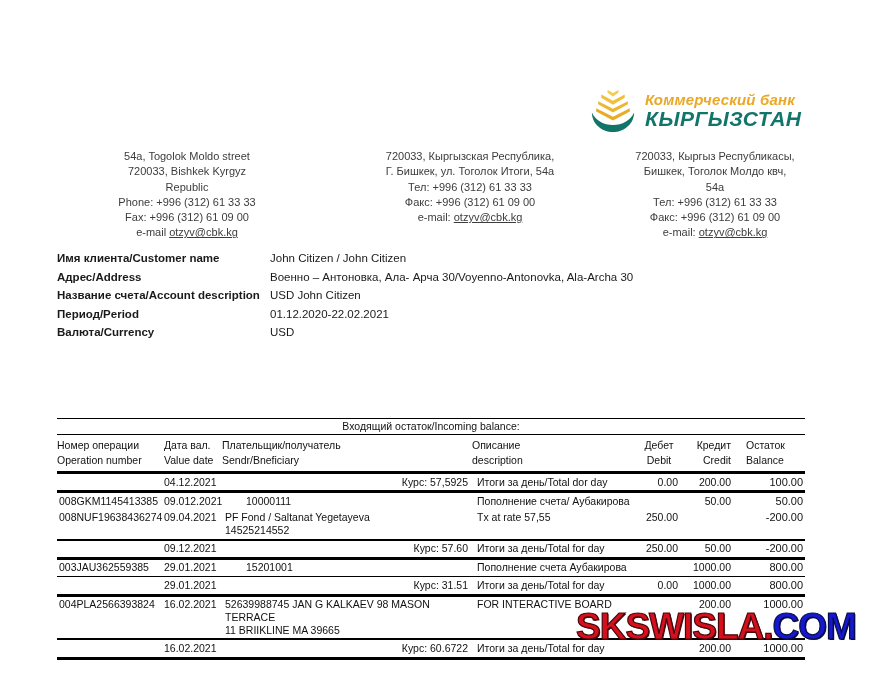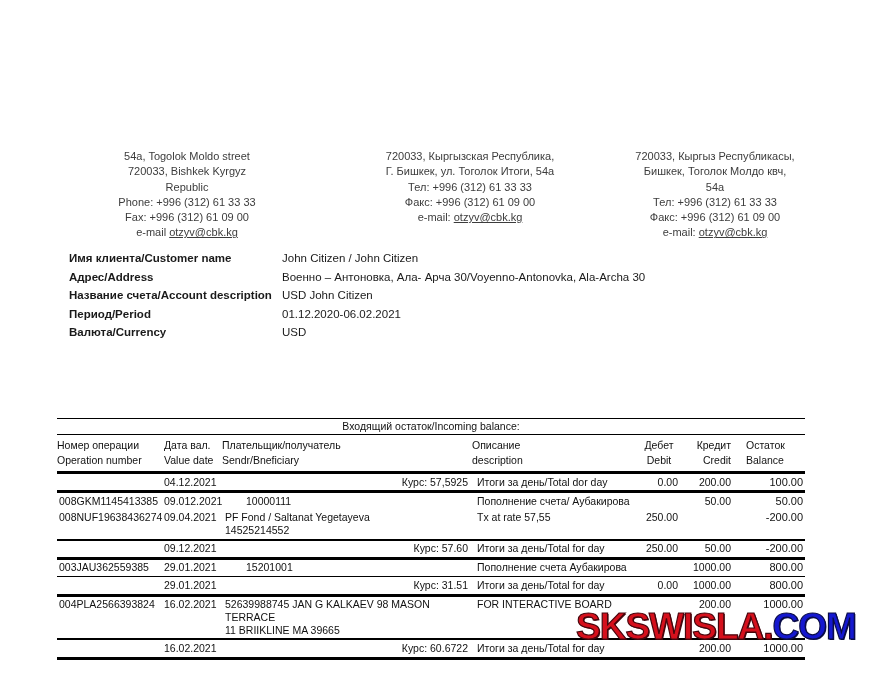"Коммерческий банк" div.logo { html: none -> <div> <svg> <path></path> <path></path> <path></path> <path></path> <path></path> </svg> <div> <div>Коммерческий банк</div> <div>КЫРГЫЗСТАН</div> </div> </div> }
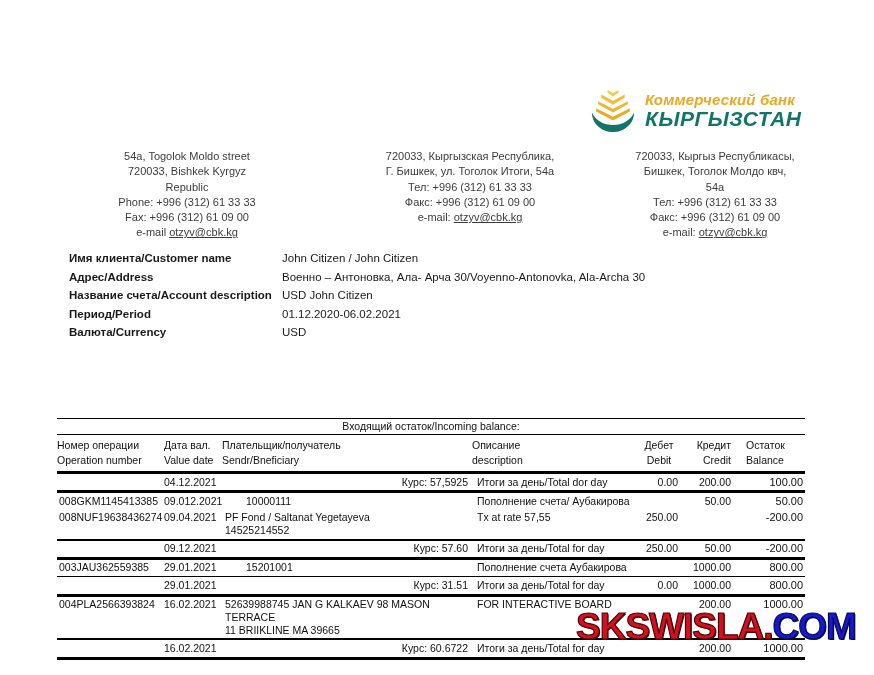"Имя клиента/Customer name" .customer { left: 69px -> 57px }
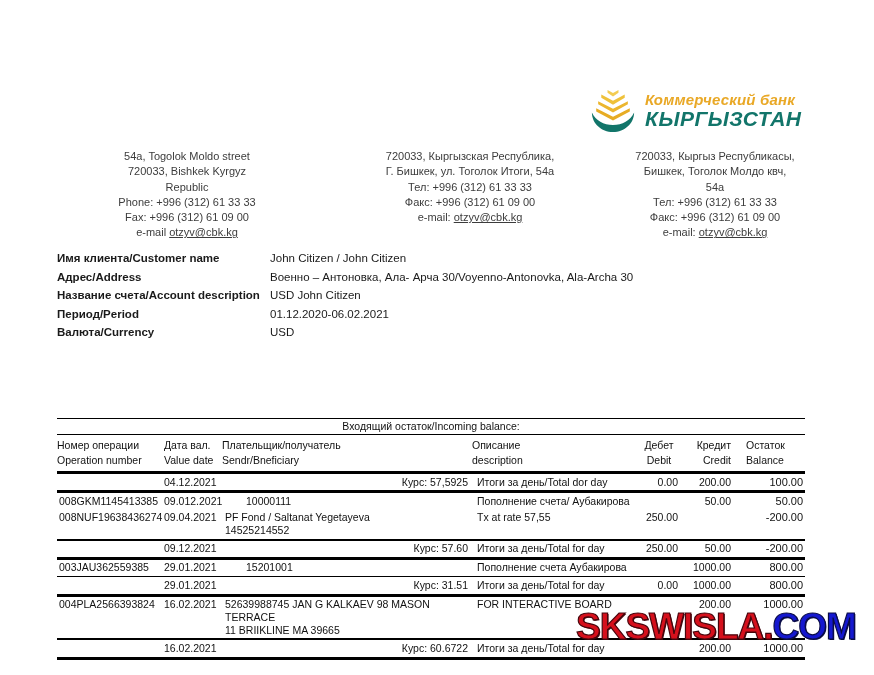"01.12.2020-06.02.2021" div.info-value { text: 01.12.2020-06.02.2021 -> 01.12.2020-22.02.2021 }
